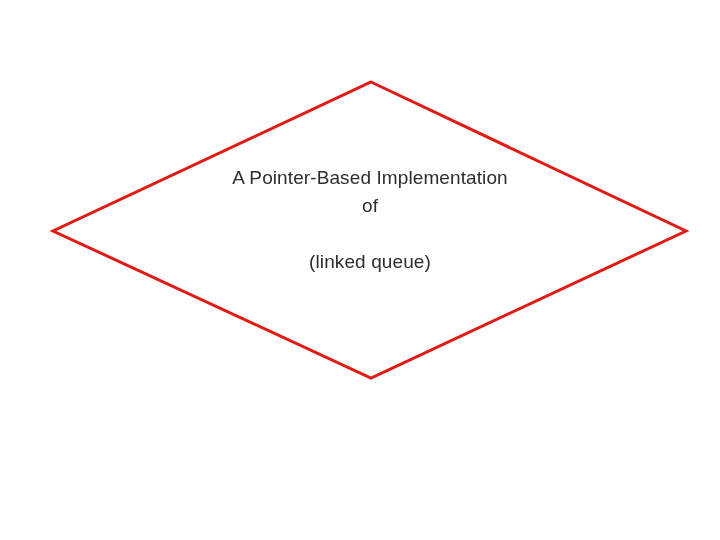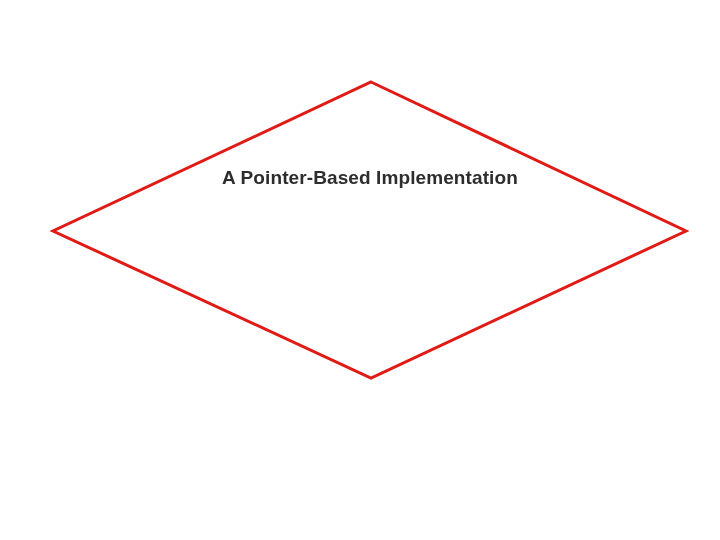"A Pointer-Based Implementation" #title-block { font-weight: bold -> normal }
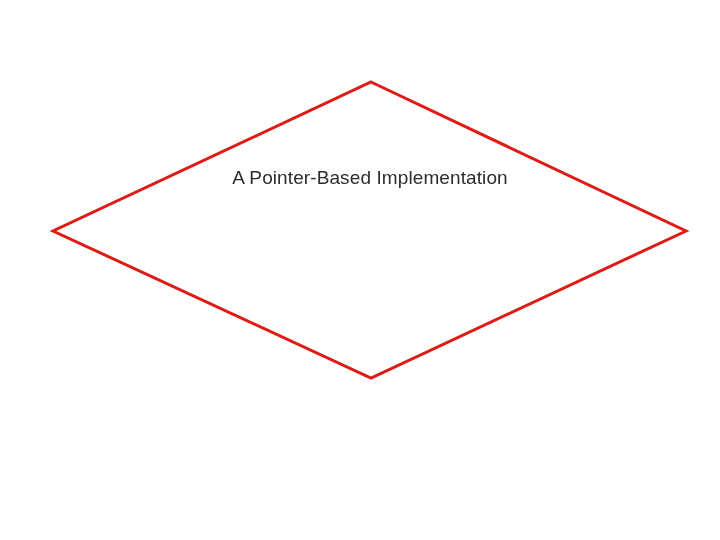"of" span.line { html: none -> <span>of</span> }
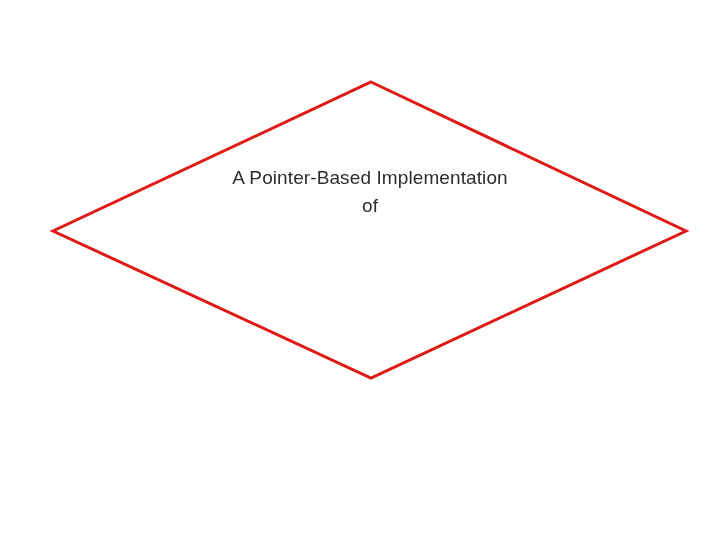"(linked queue)" span.subtitle-line { html: none -> <span>(linked queue)</span> }
